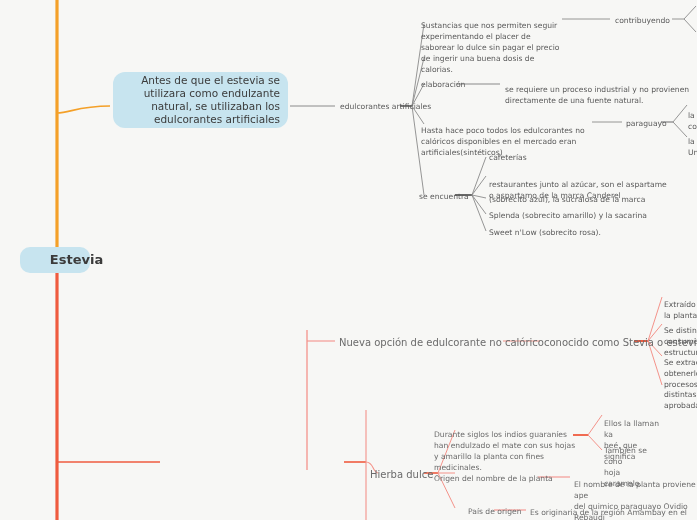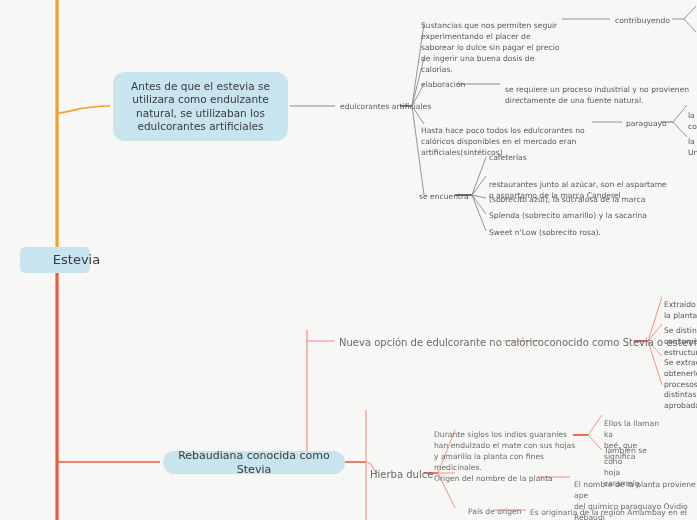"Antes de que el estevia" div.node { height: 69px -> 56px; text-align: none -> right }
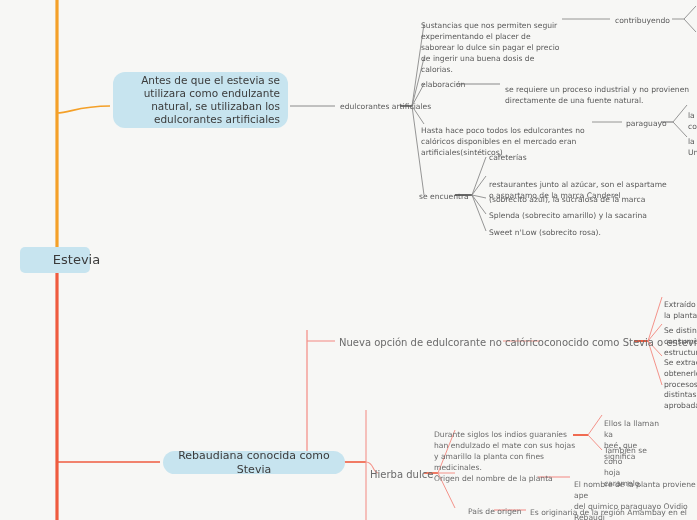"Estevia" .node.root { border-radius: 5px -> 10px; font-weight: normal -> bold }
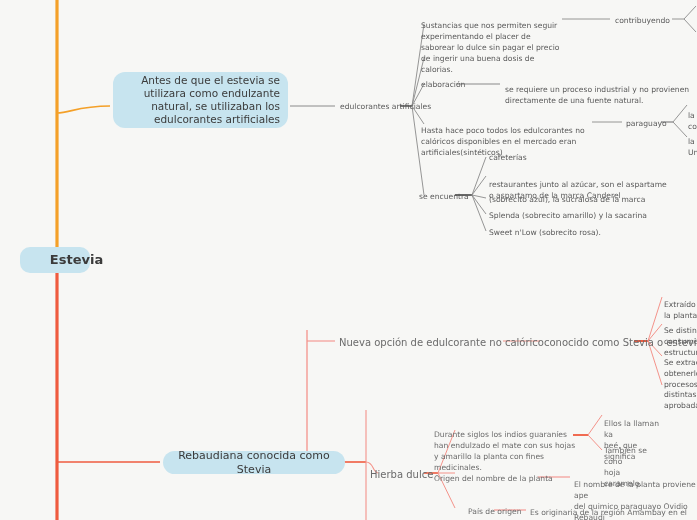"Rebaudiana conocida como Stevia" div.node { html: <div> <span>Rebaudiana conocida como Stevia</span> </div> -> none }
